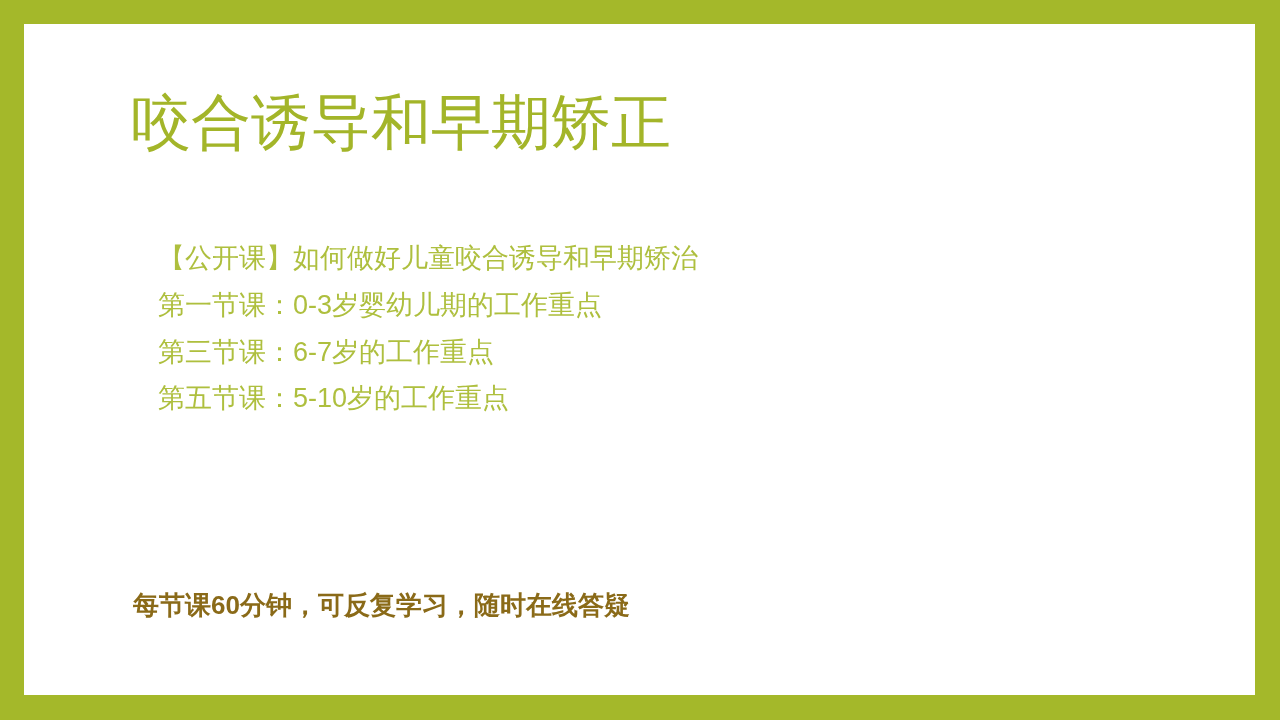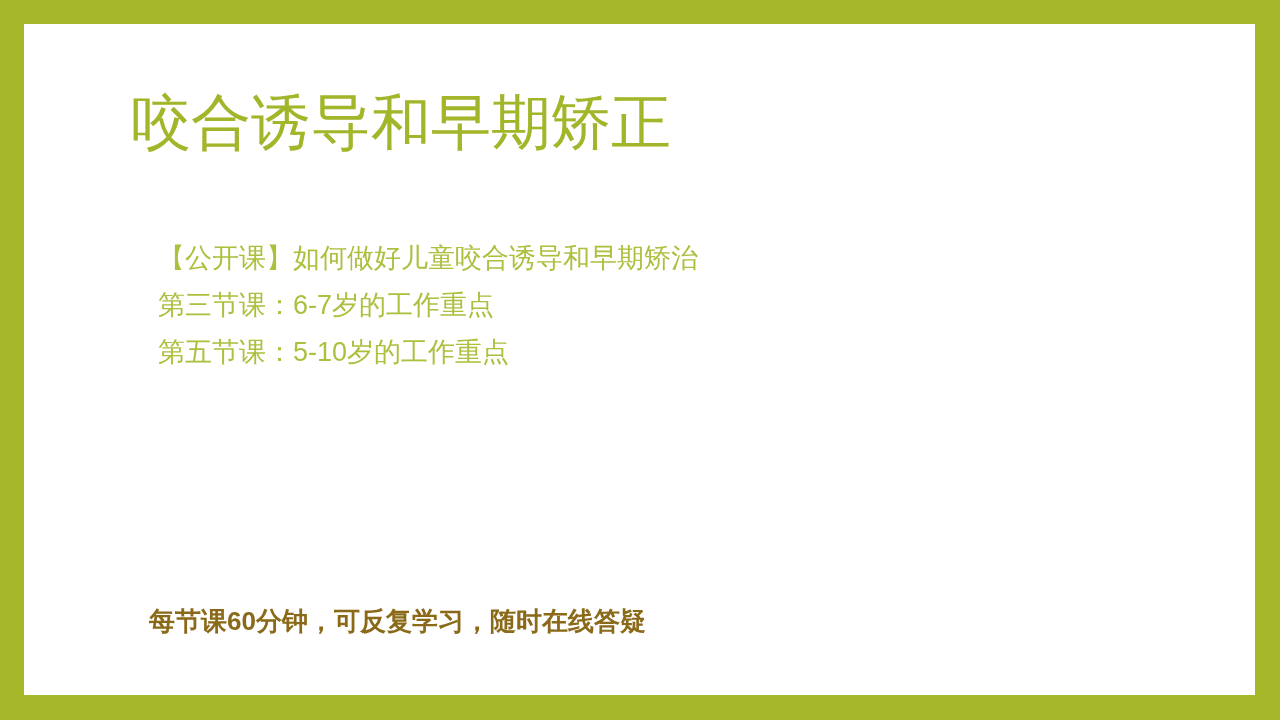"第一节课：0-3岁婴幼儿期的工作重点" li.course-line { html: none -> <li>第一节课：0-3岁婴幼儿期的工作重点</li> }
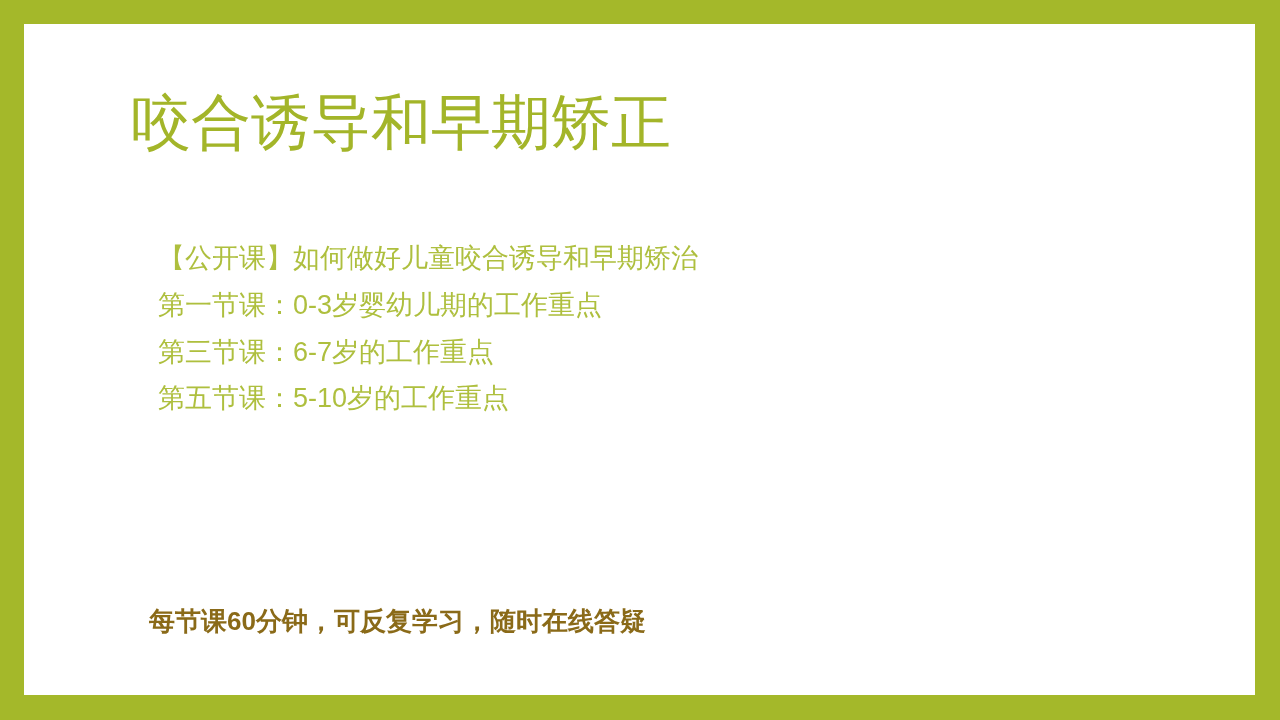"每节课60分钟，可反复学习，随时在线答疑" .footer-note { margin: 16px -> 0 }
